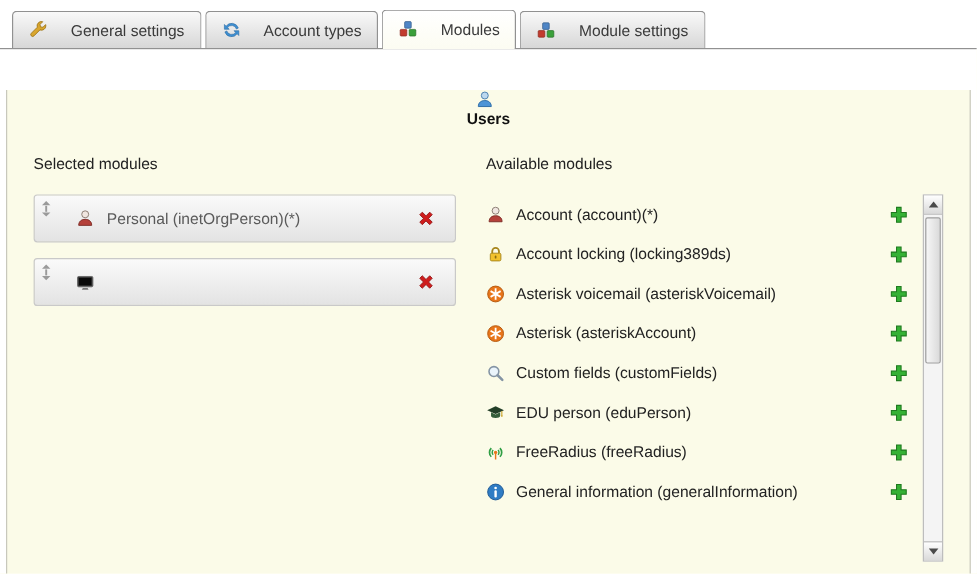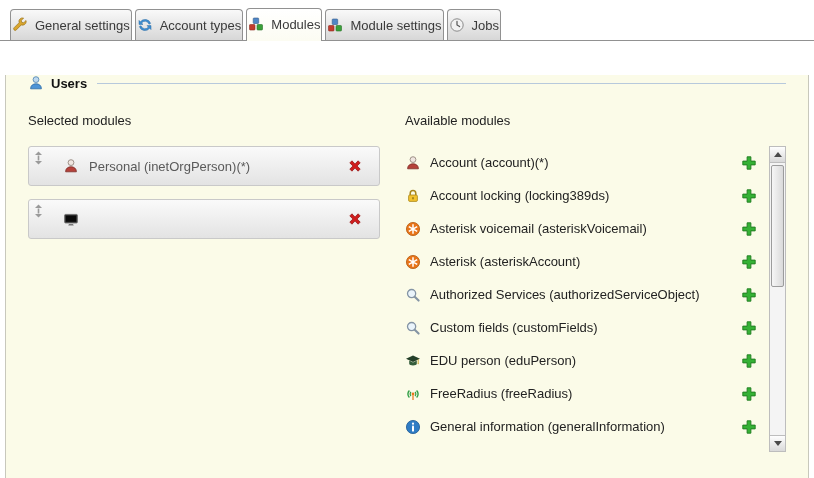"General settings" .tab { gap: 7px -> 19px; padding: 7px 1px -> 7px 13px }
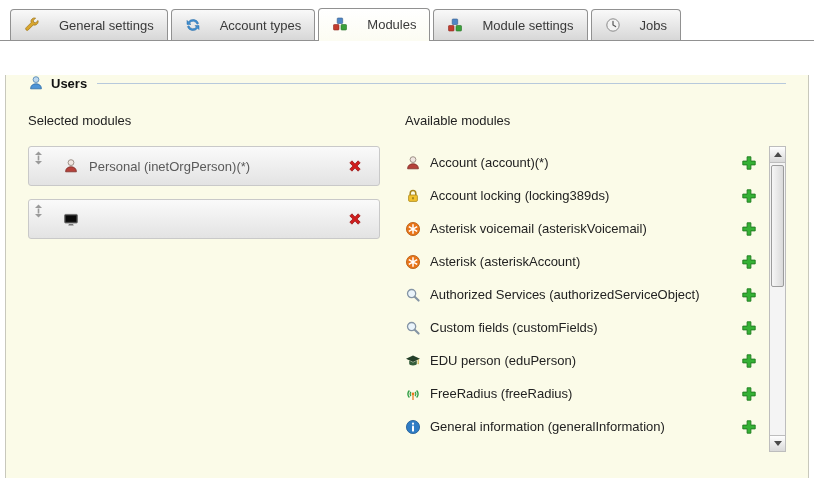"Jobs" div.tab { html: <div> <span> <svg> <circle></circle> <path></path> </svg> </span> <span>Jobs</span> </div> -> none }
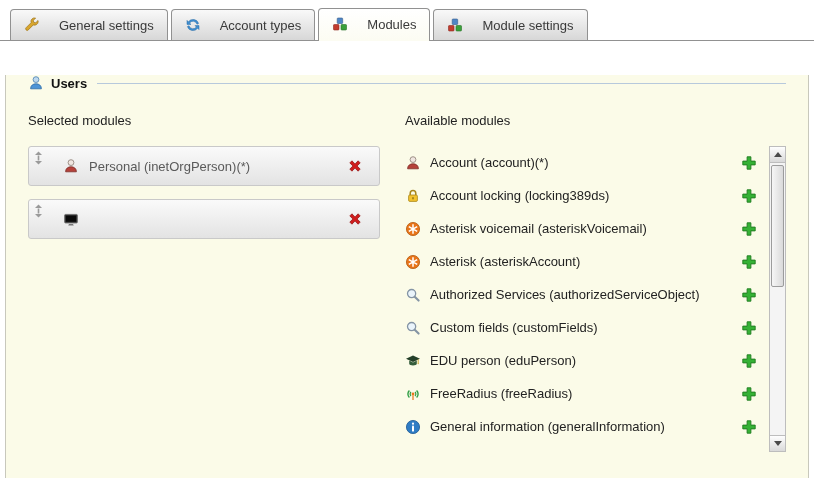"Users" .section-head { flex-direction: none -> column }
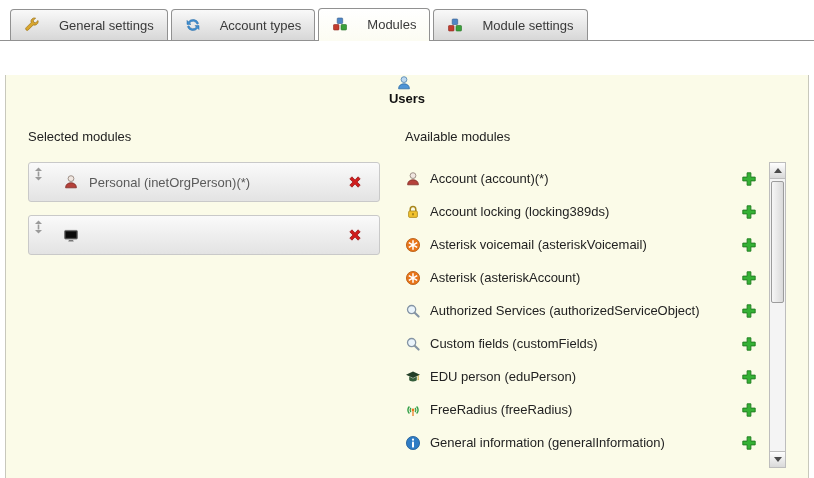"Authorized Services" div.avail-row { html: <div> <span> <svg> <circle></circle> <line></line> </svg> </span> <span>Authorized Services (authorizedServiceObject)</span> <span> <svg> <path></path> </svg> </span> </div> -> none }
